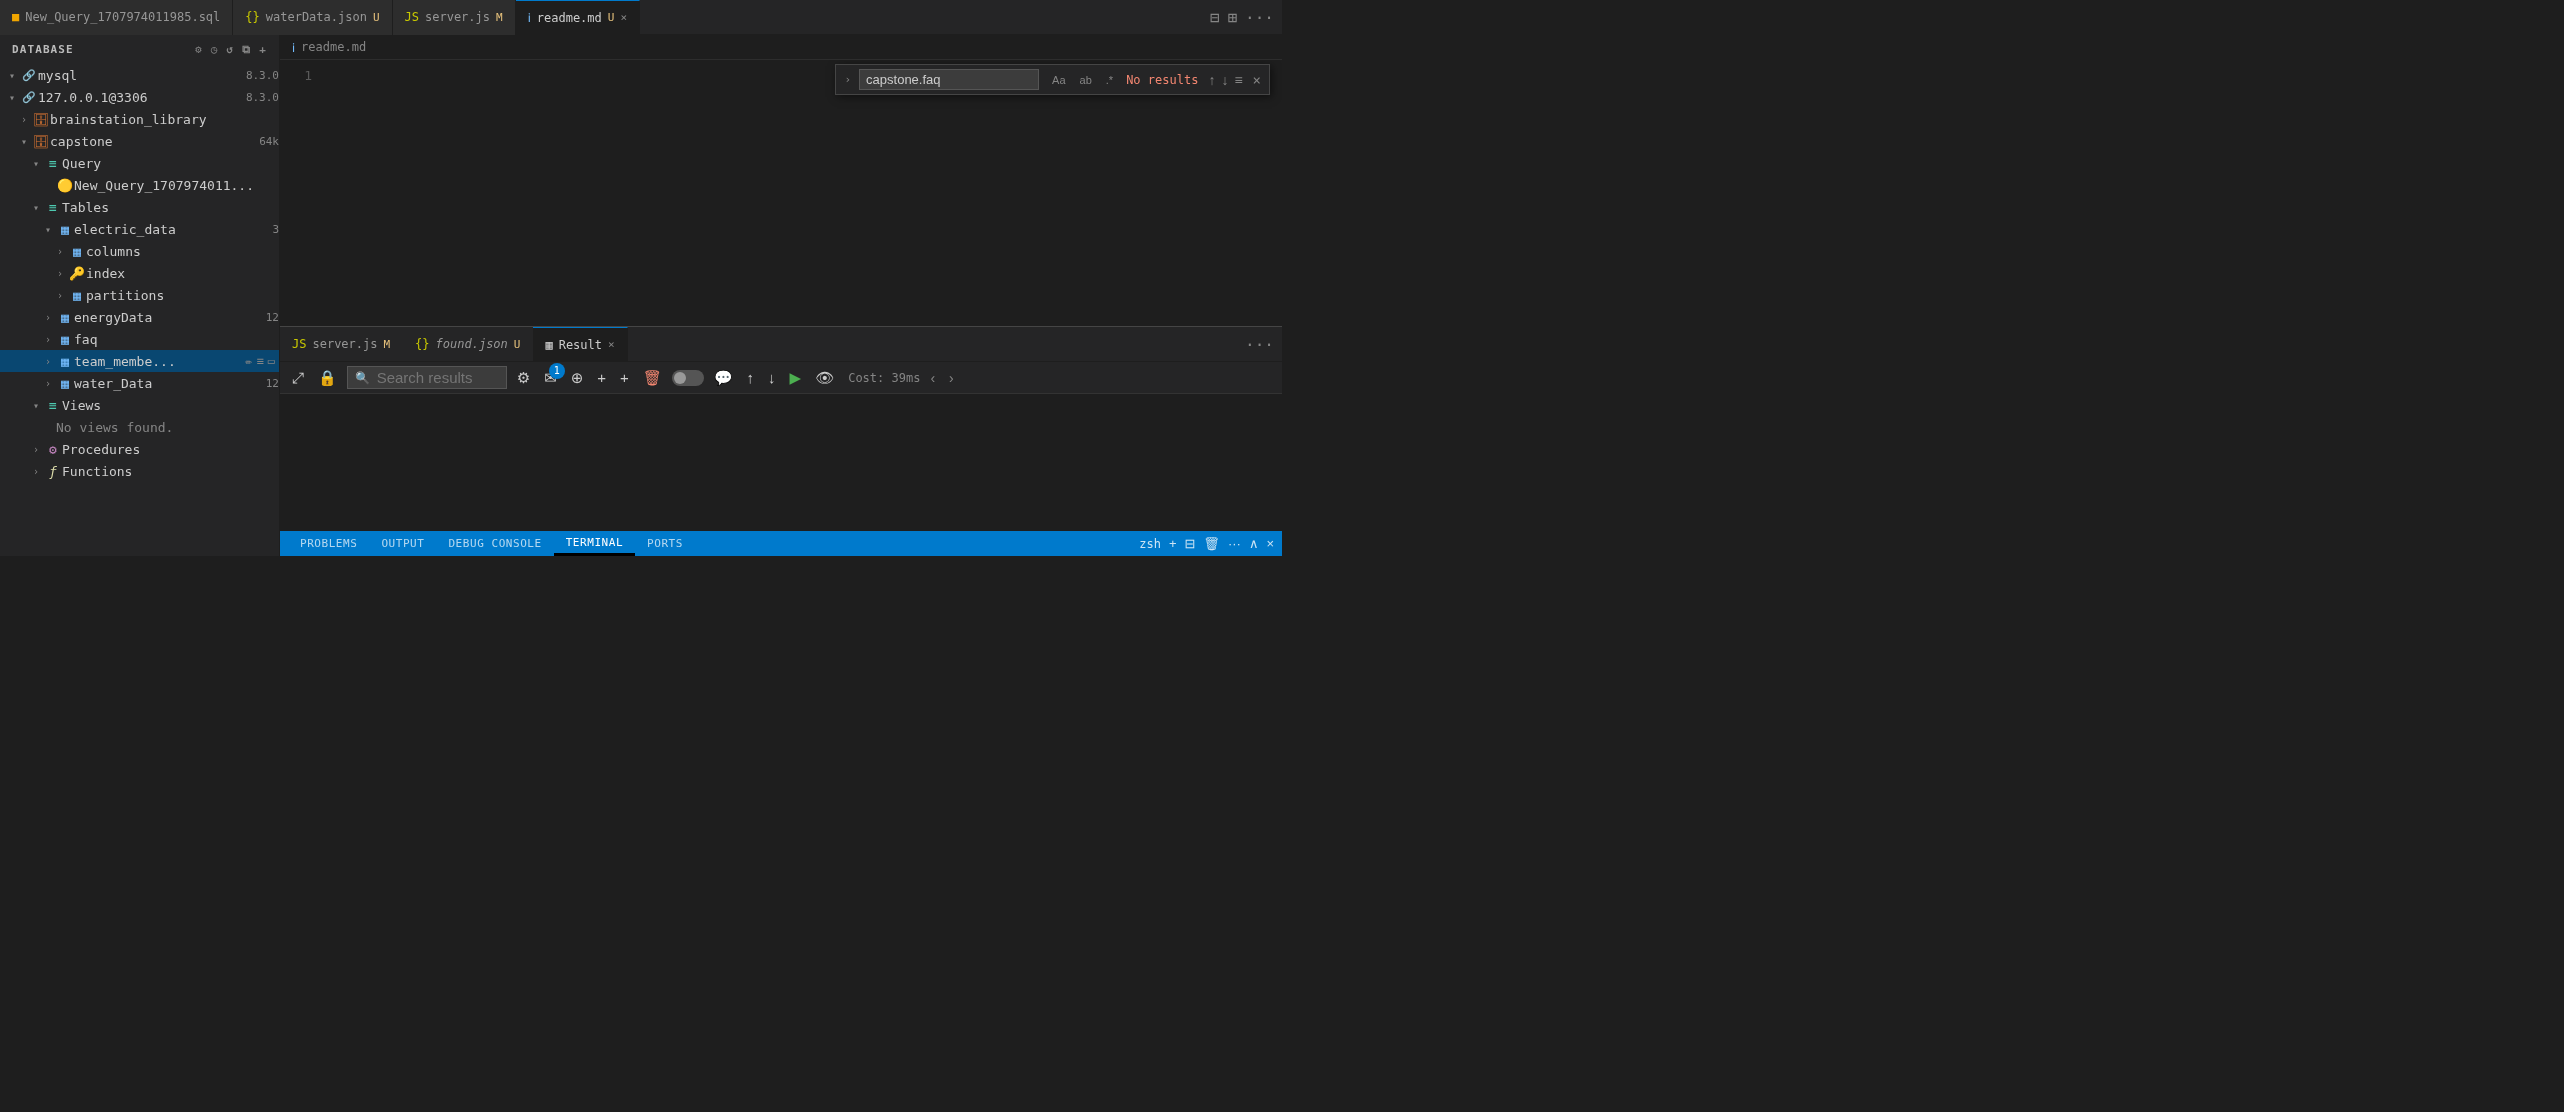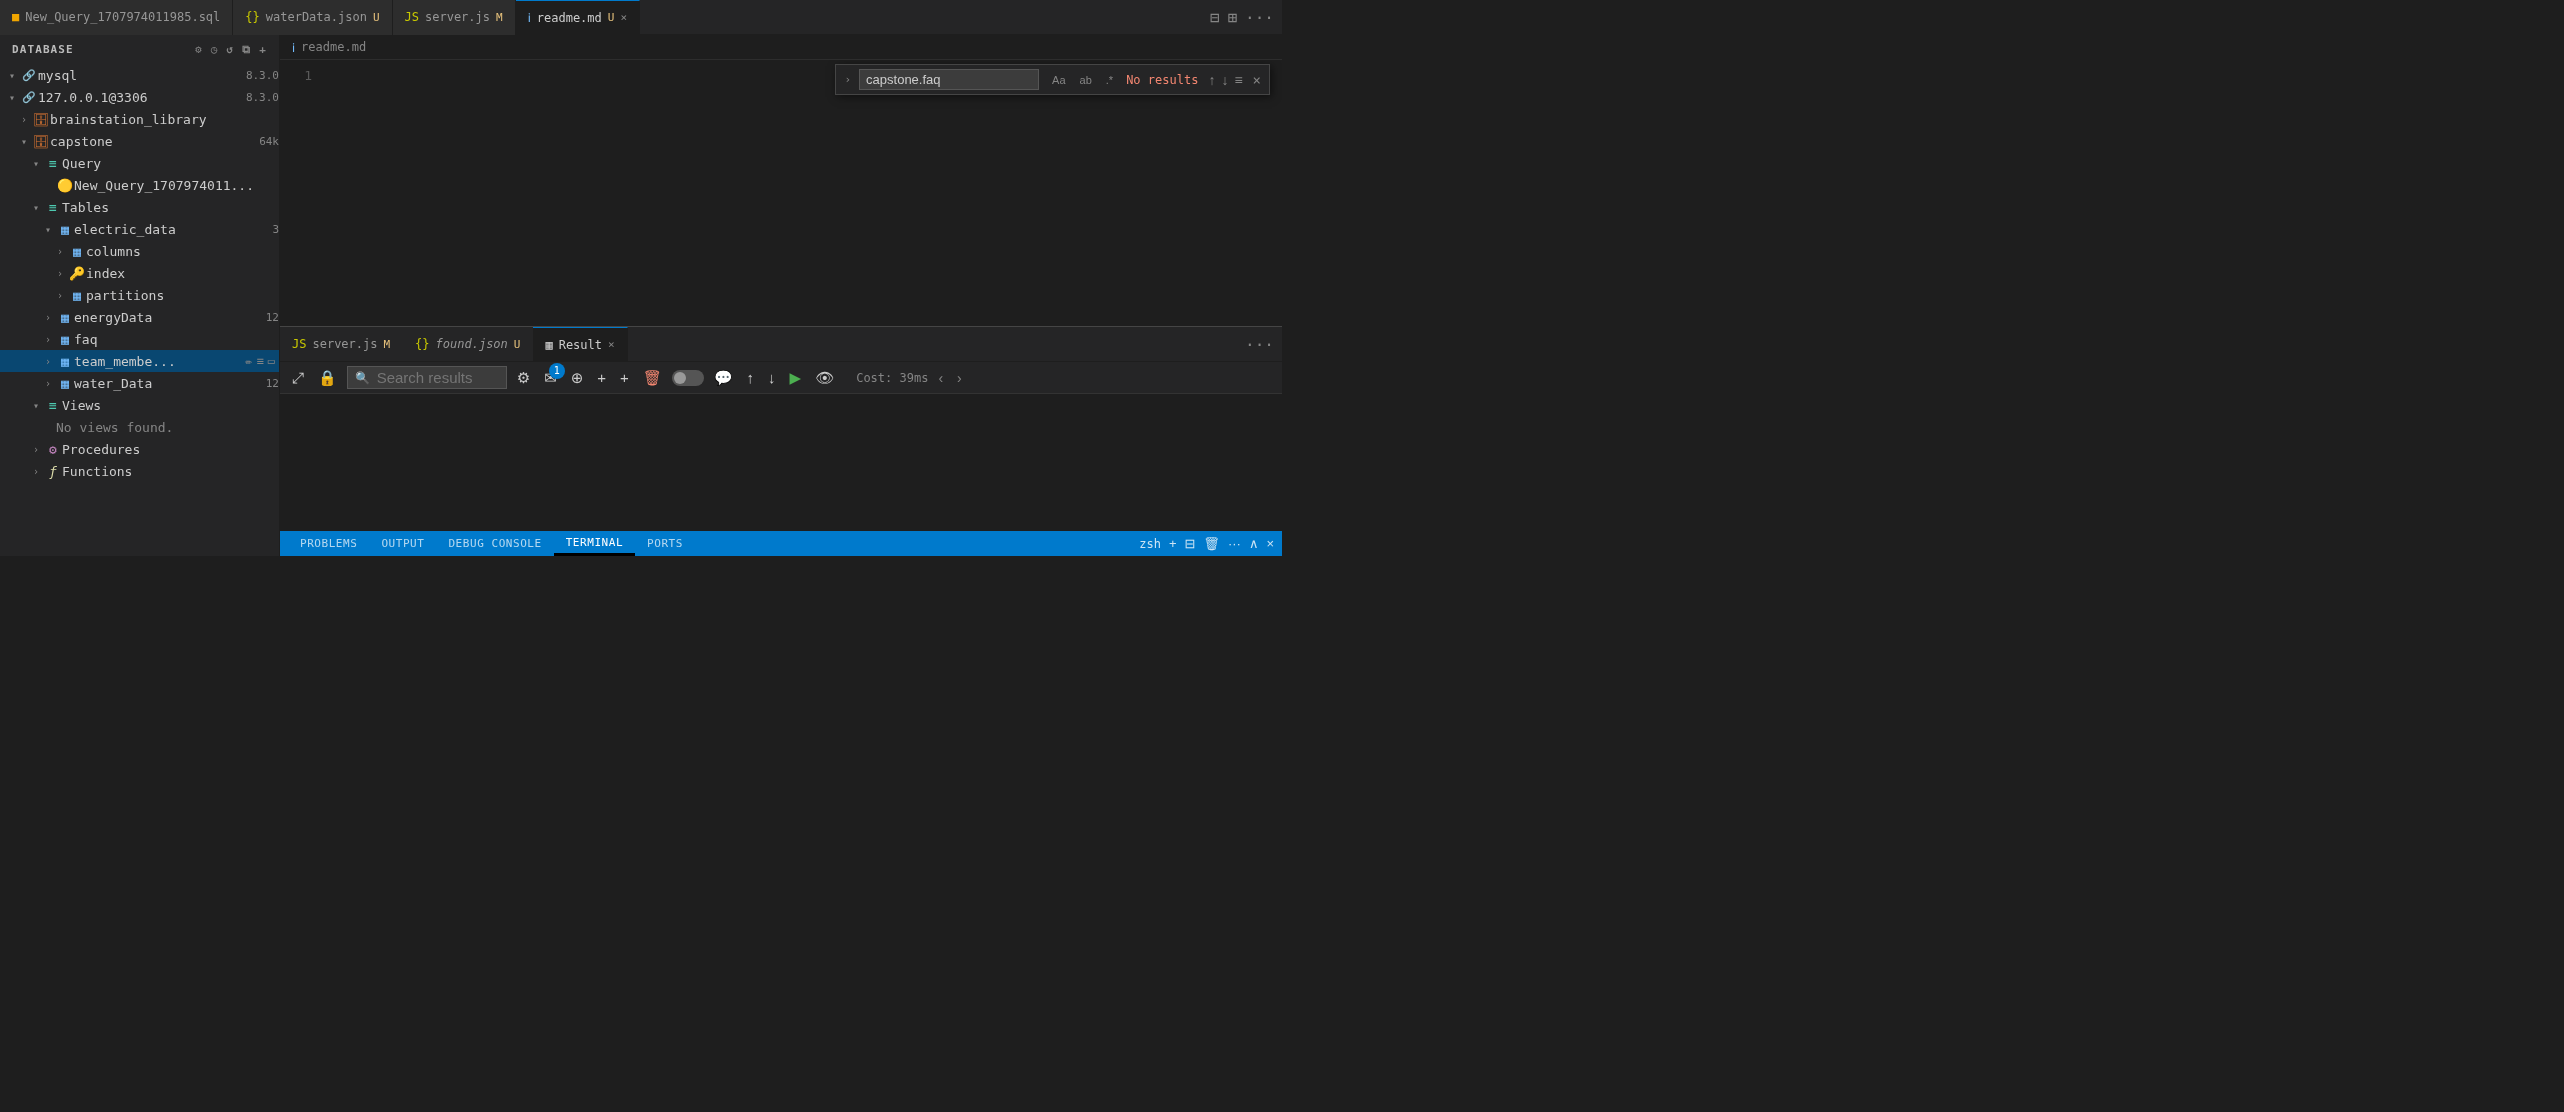"Cost: 39ms" .toolbar-cost { margin-left: 12px -> 4px }
